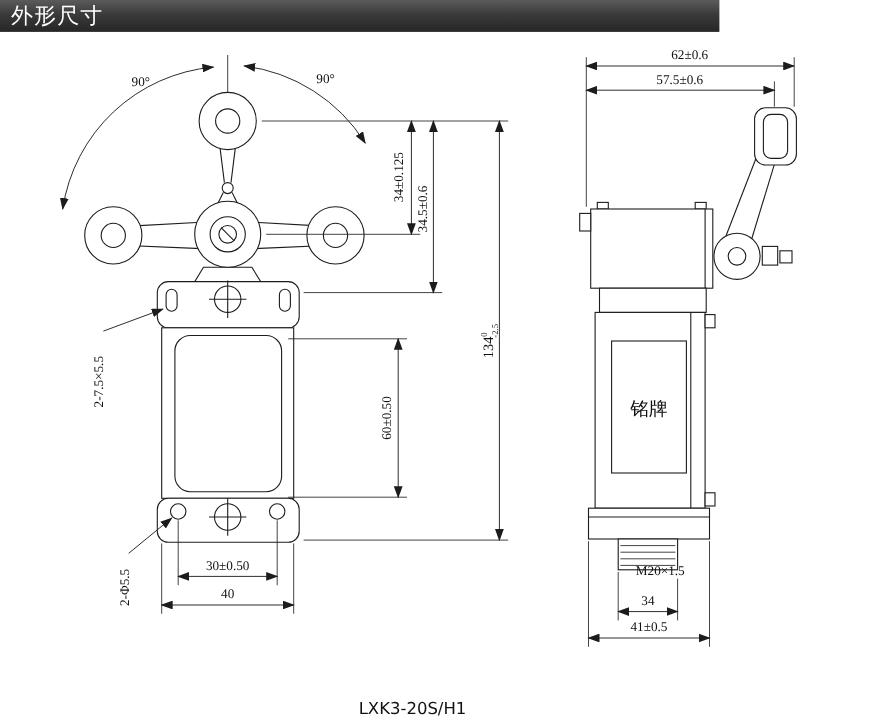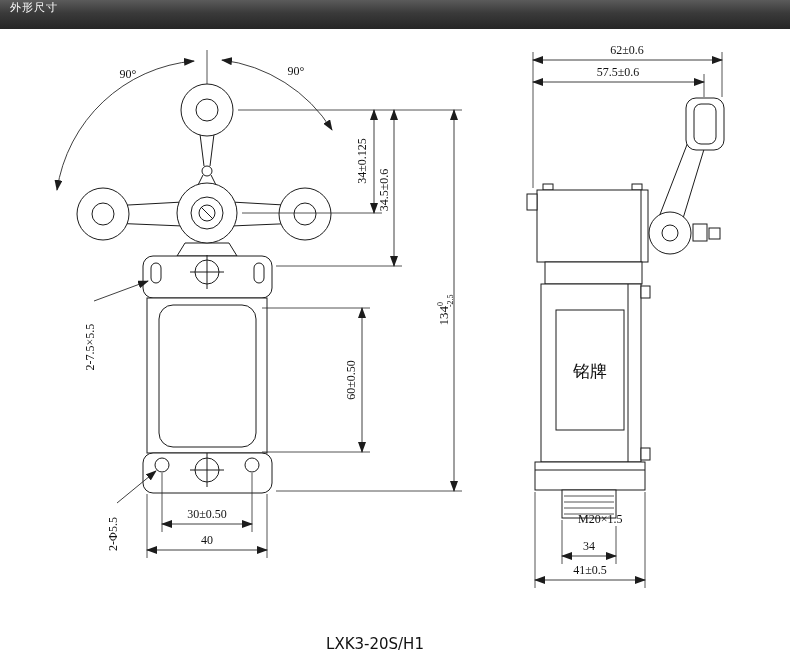"外形尺寸" #titlebar { align-items: none -> center; font-size: 11px -> 20px; width: 790px -> 654px }
